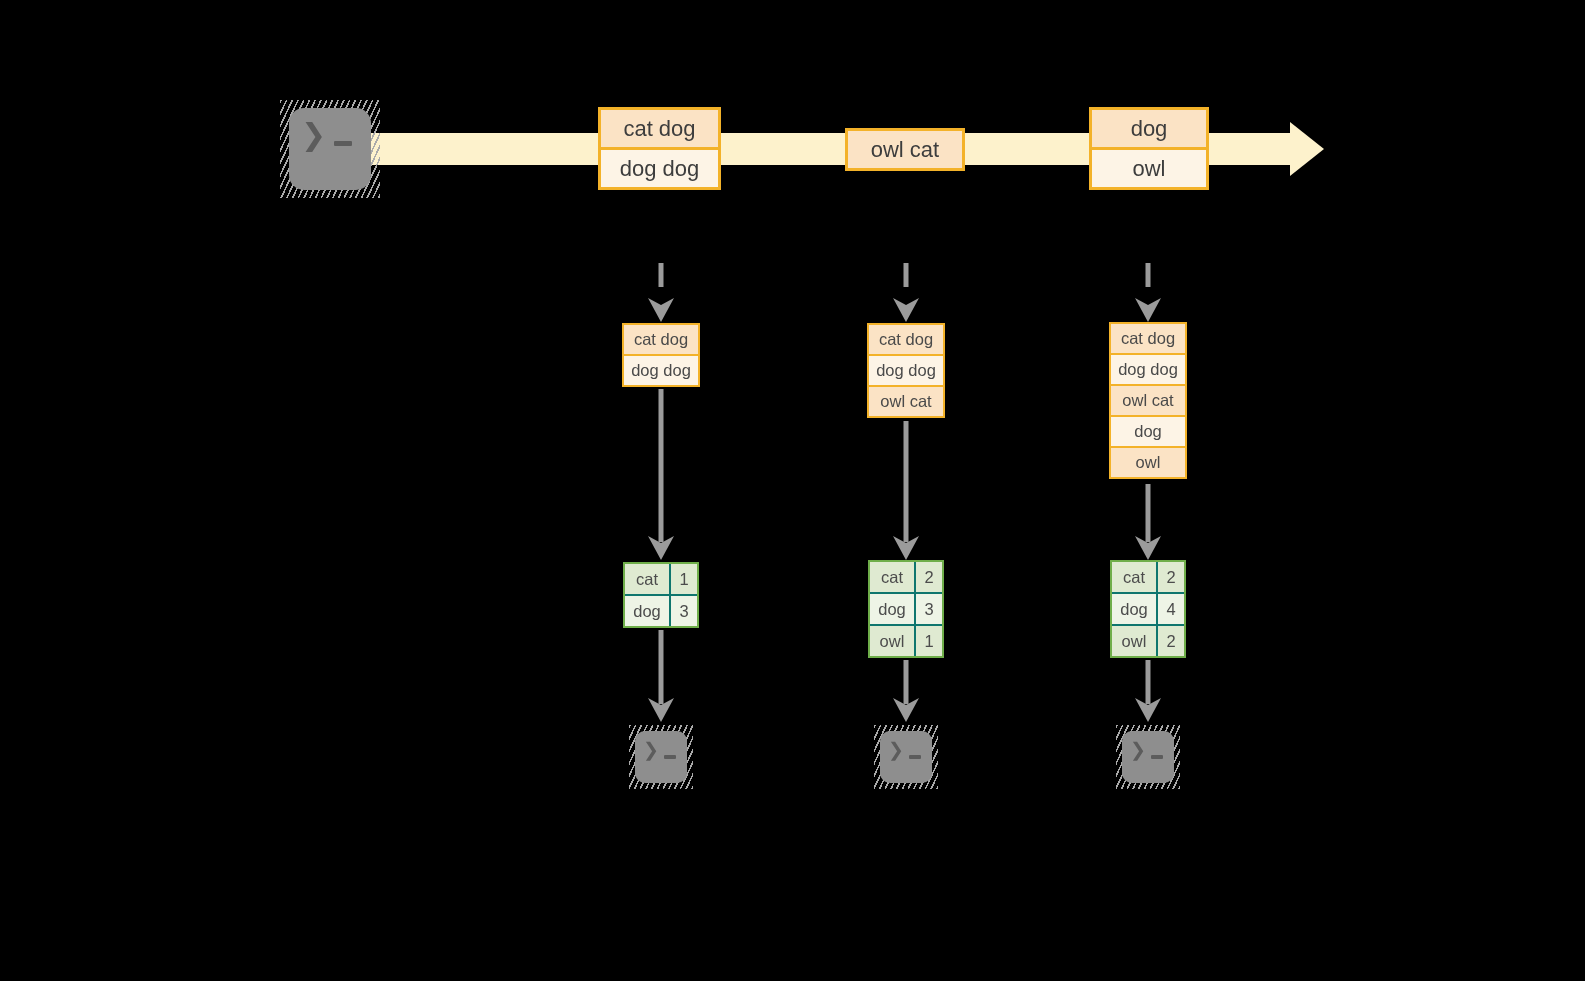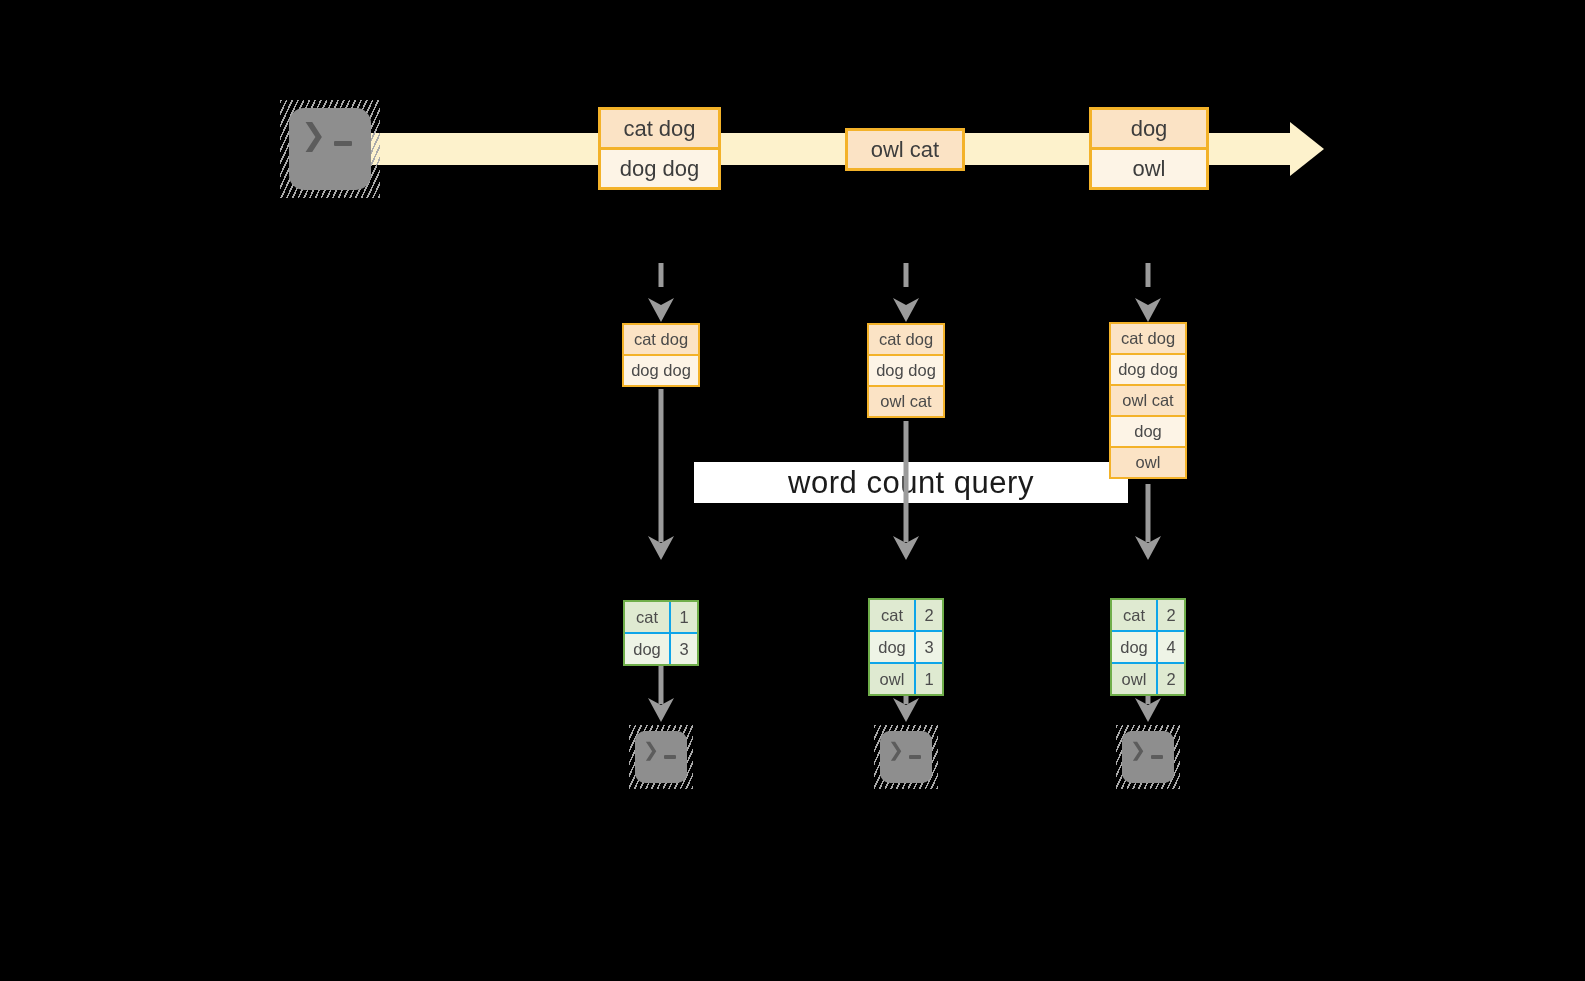"word count query" div.query-band { html: <div> <span>word count query</span> </div> -> none }
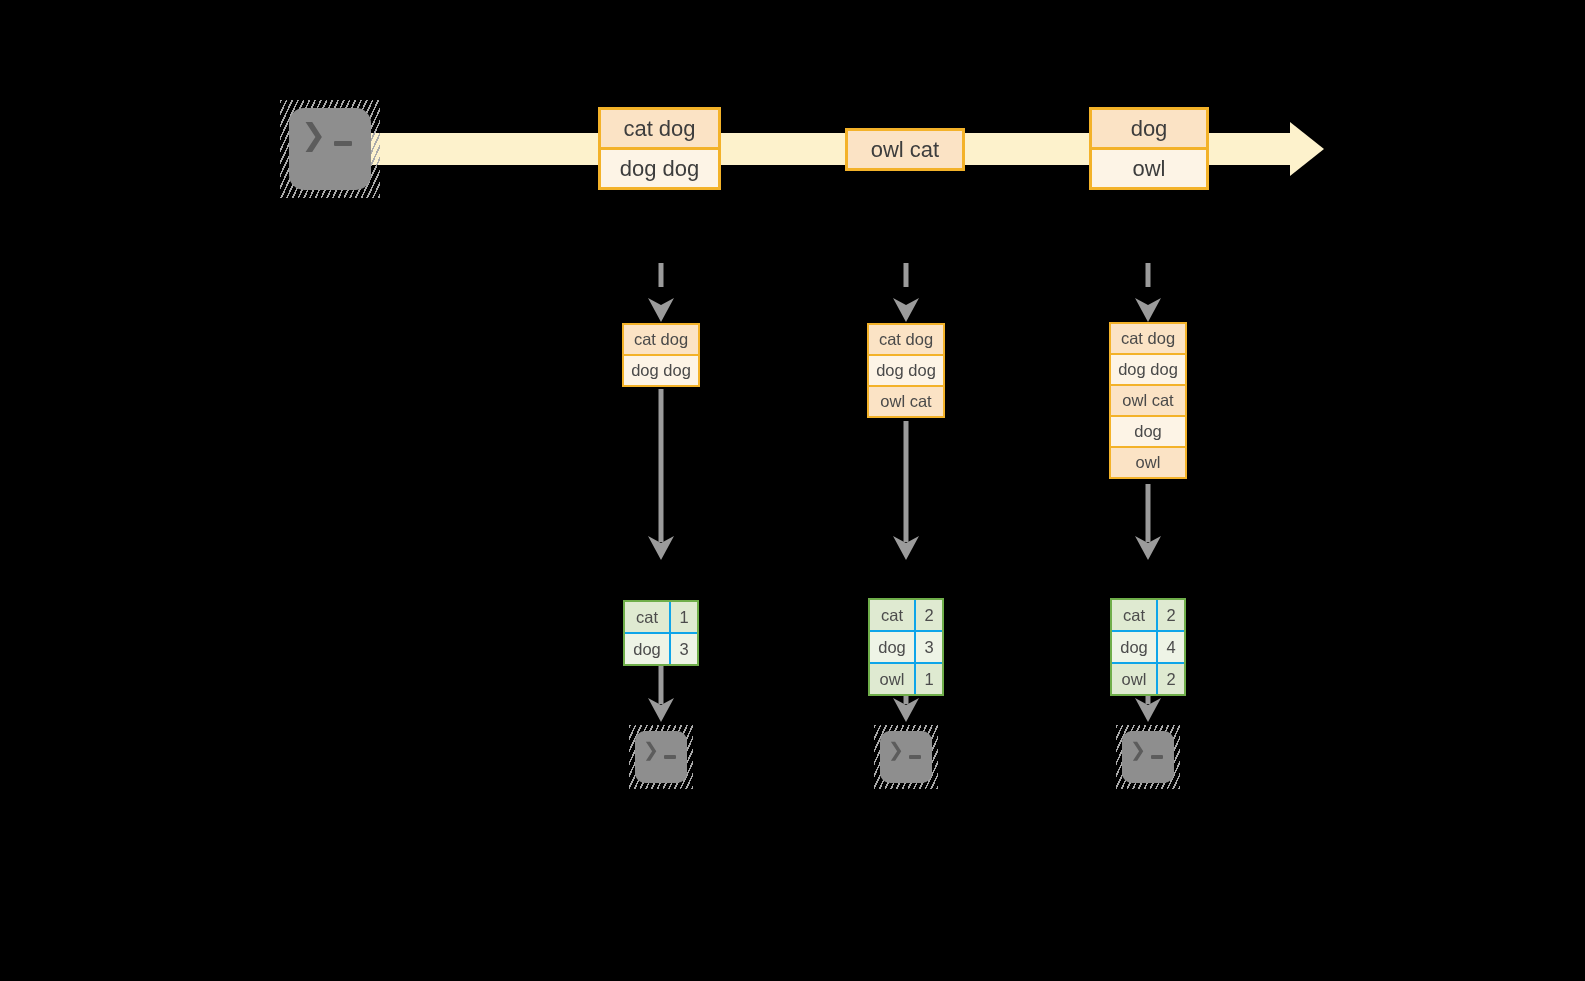"cat" .gtable { background: #0ea5e9 -> #0f766e; margin-top: 38px -> none }
